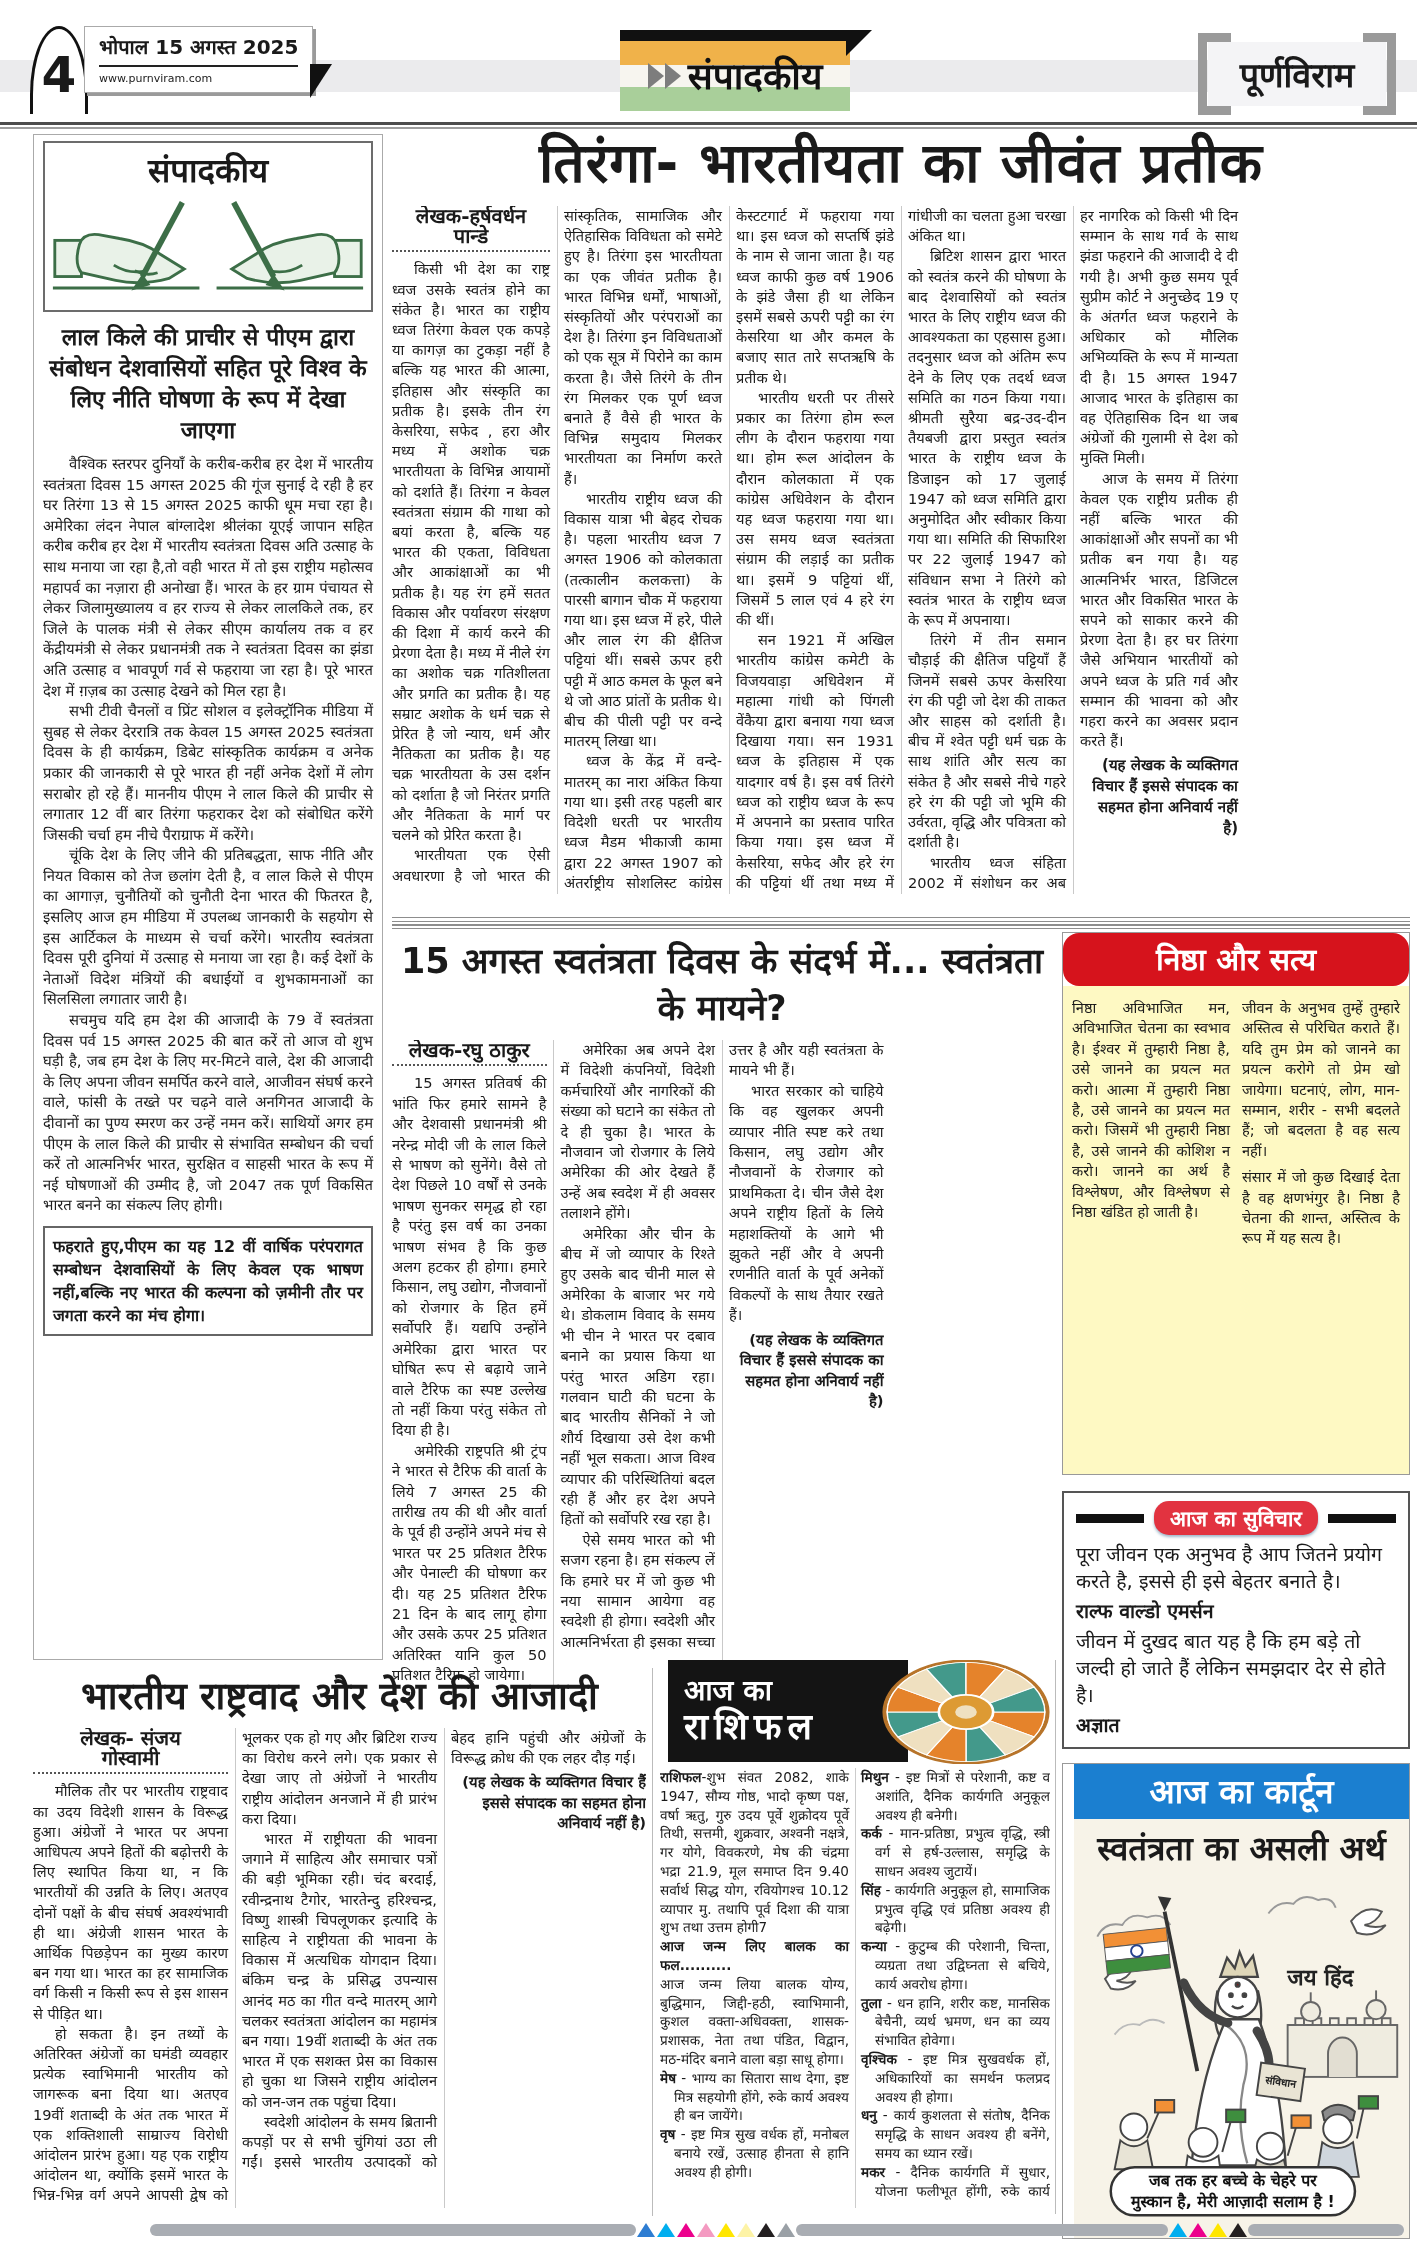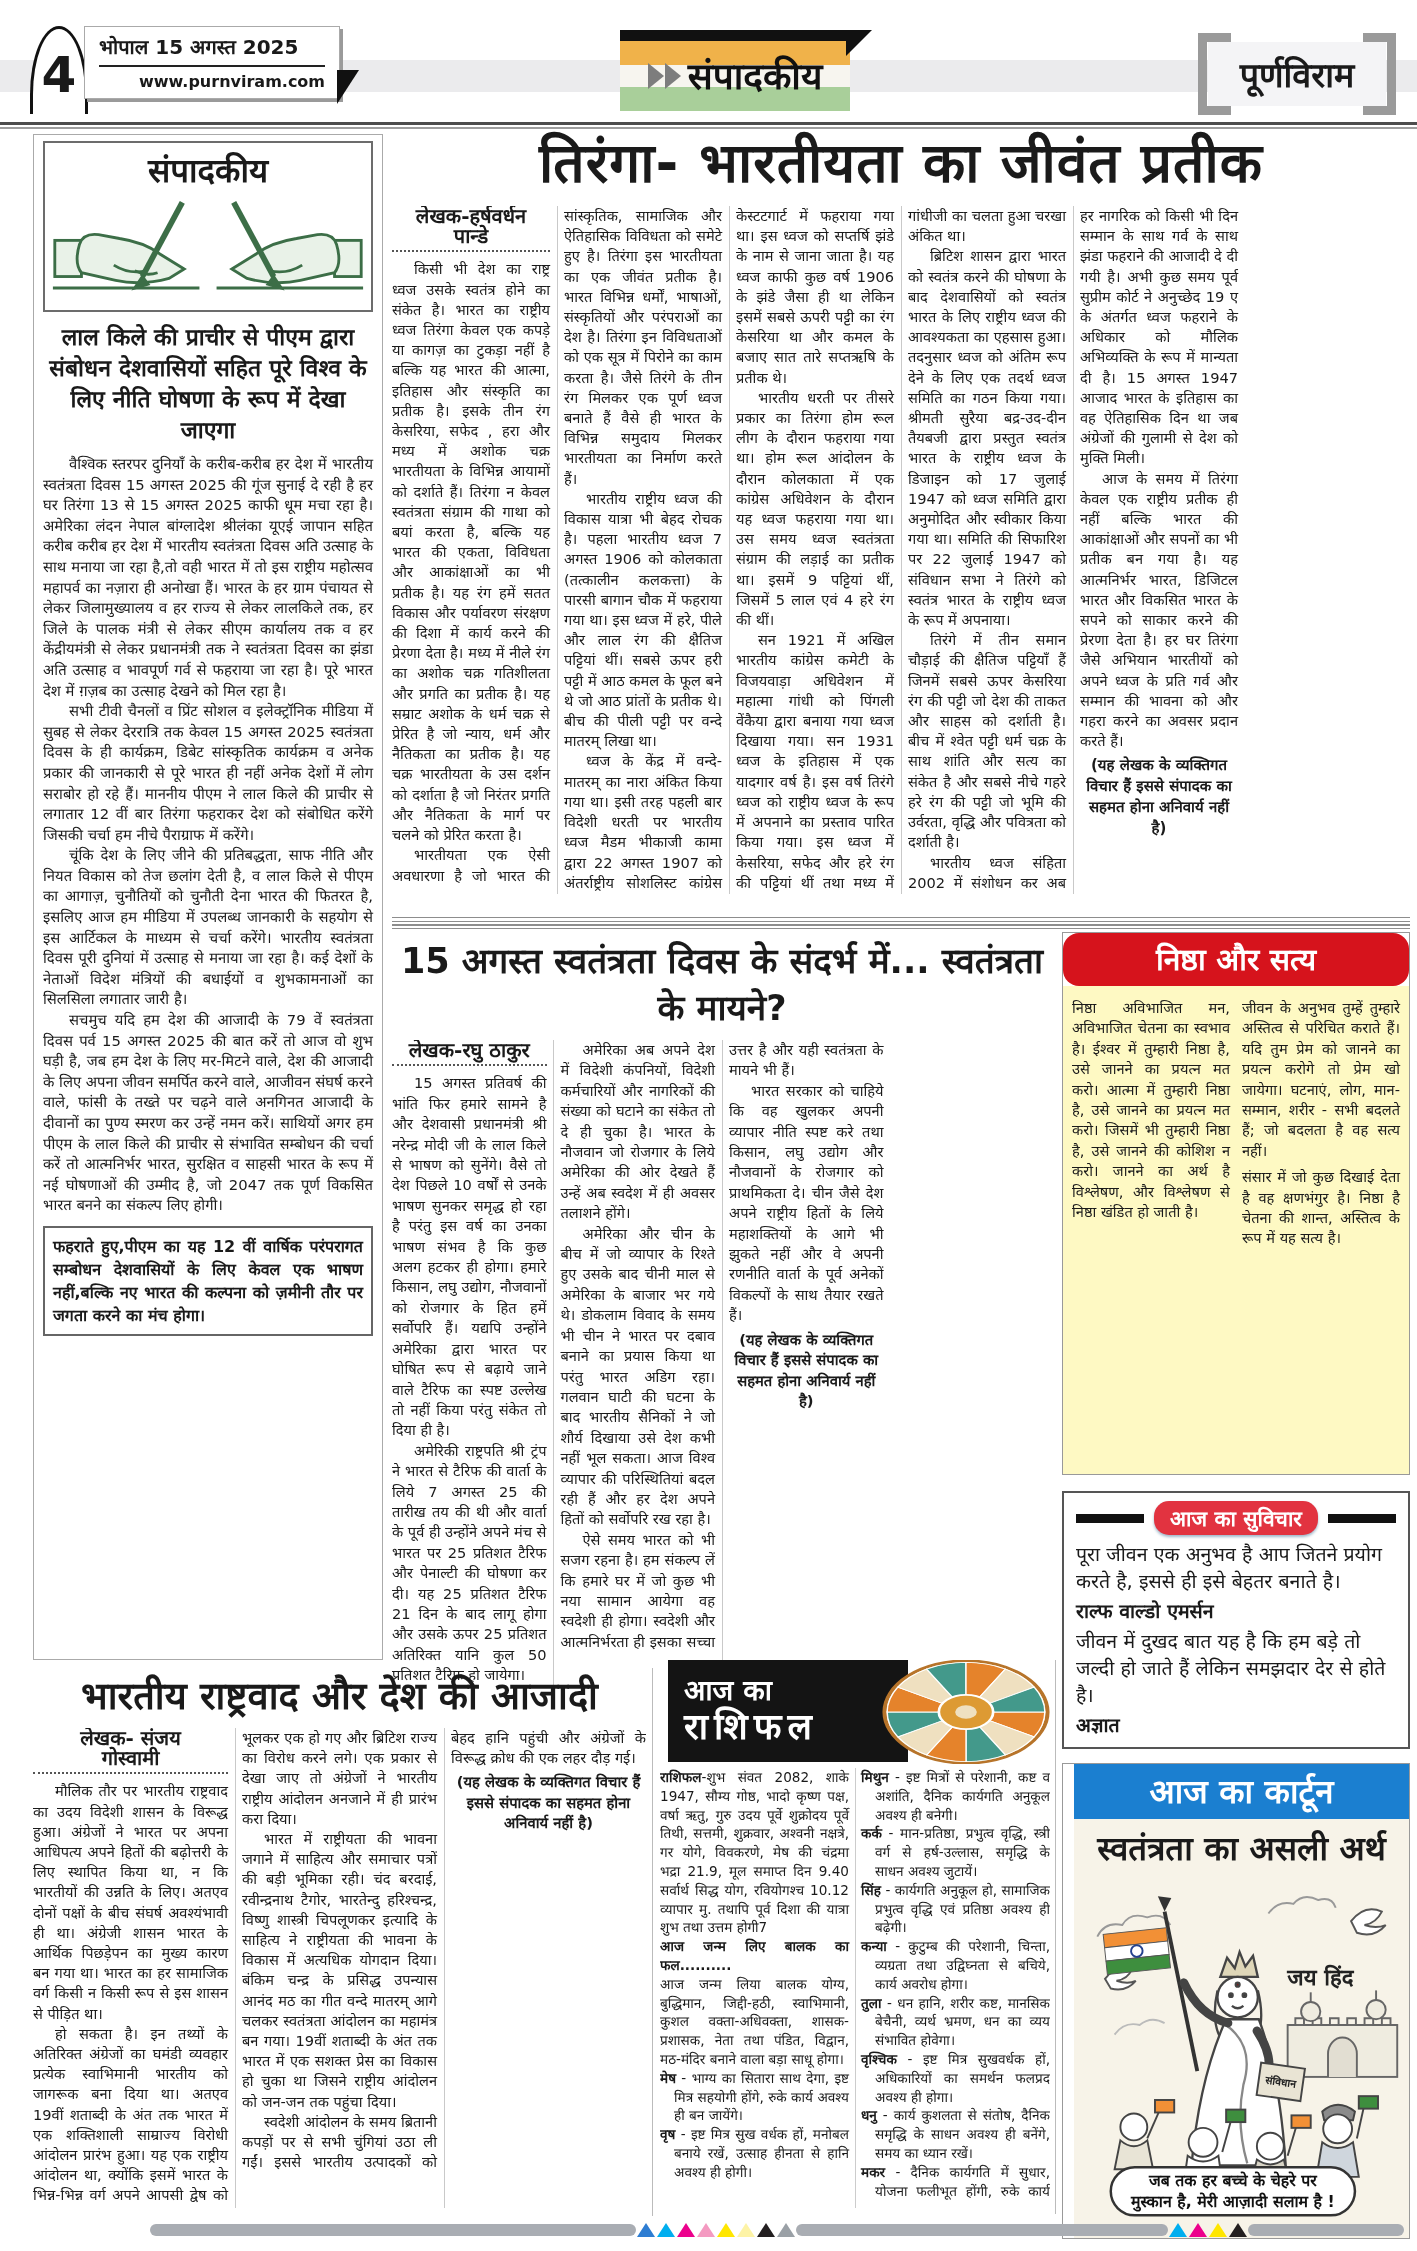"www.purnviram.com" .datebox .site { font-size: 16px -> 11px; font-weight: bold -> normal; margin-left: 40px -> none }
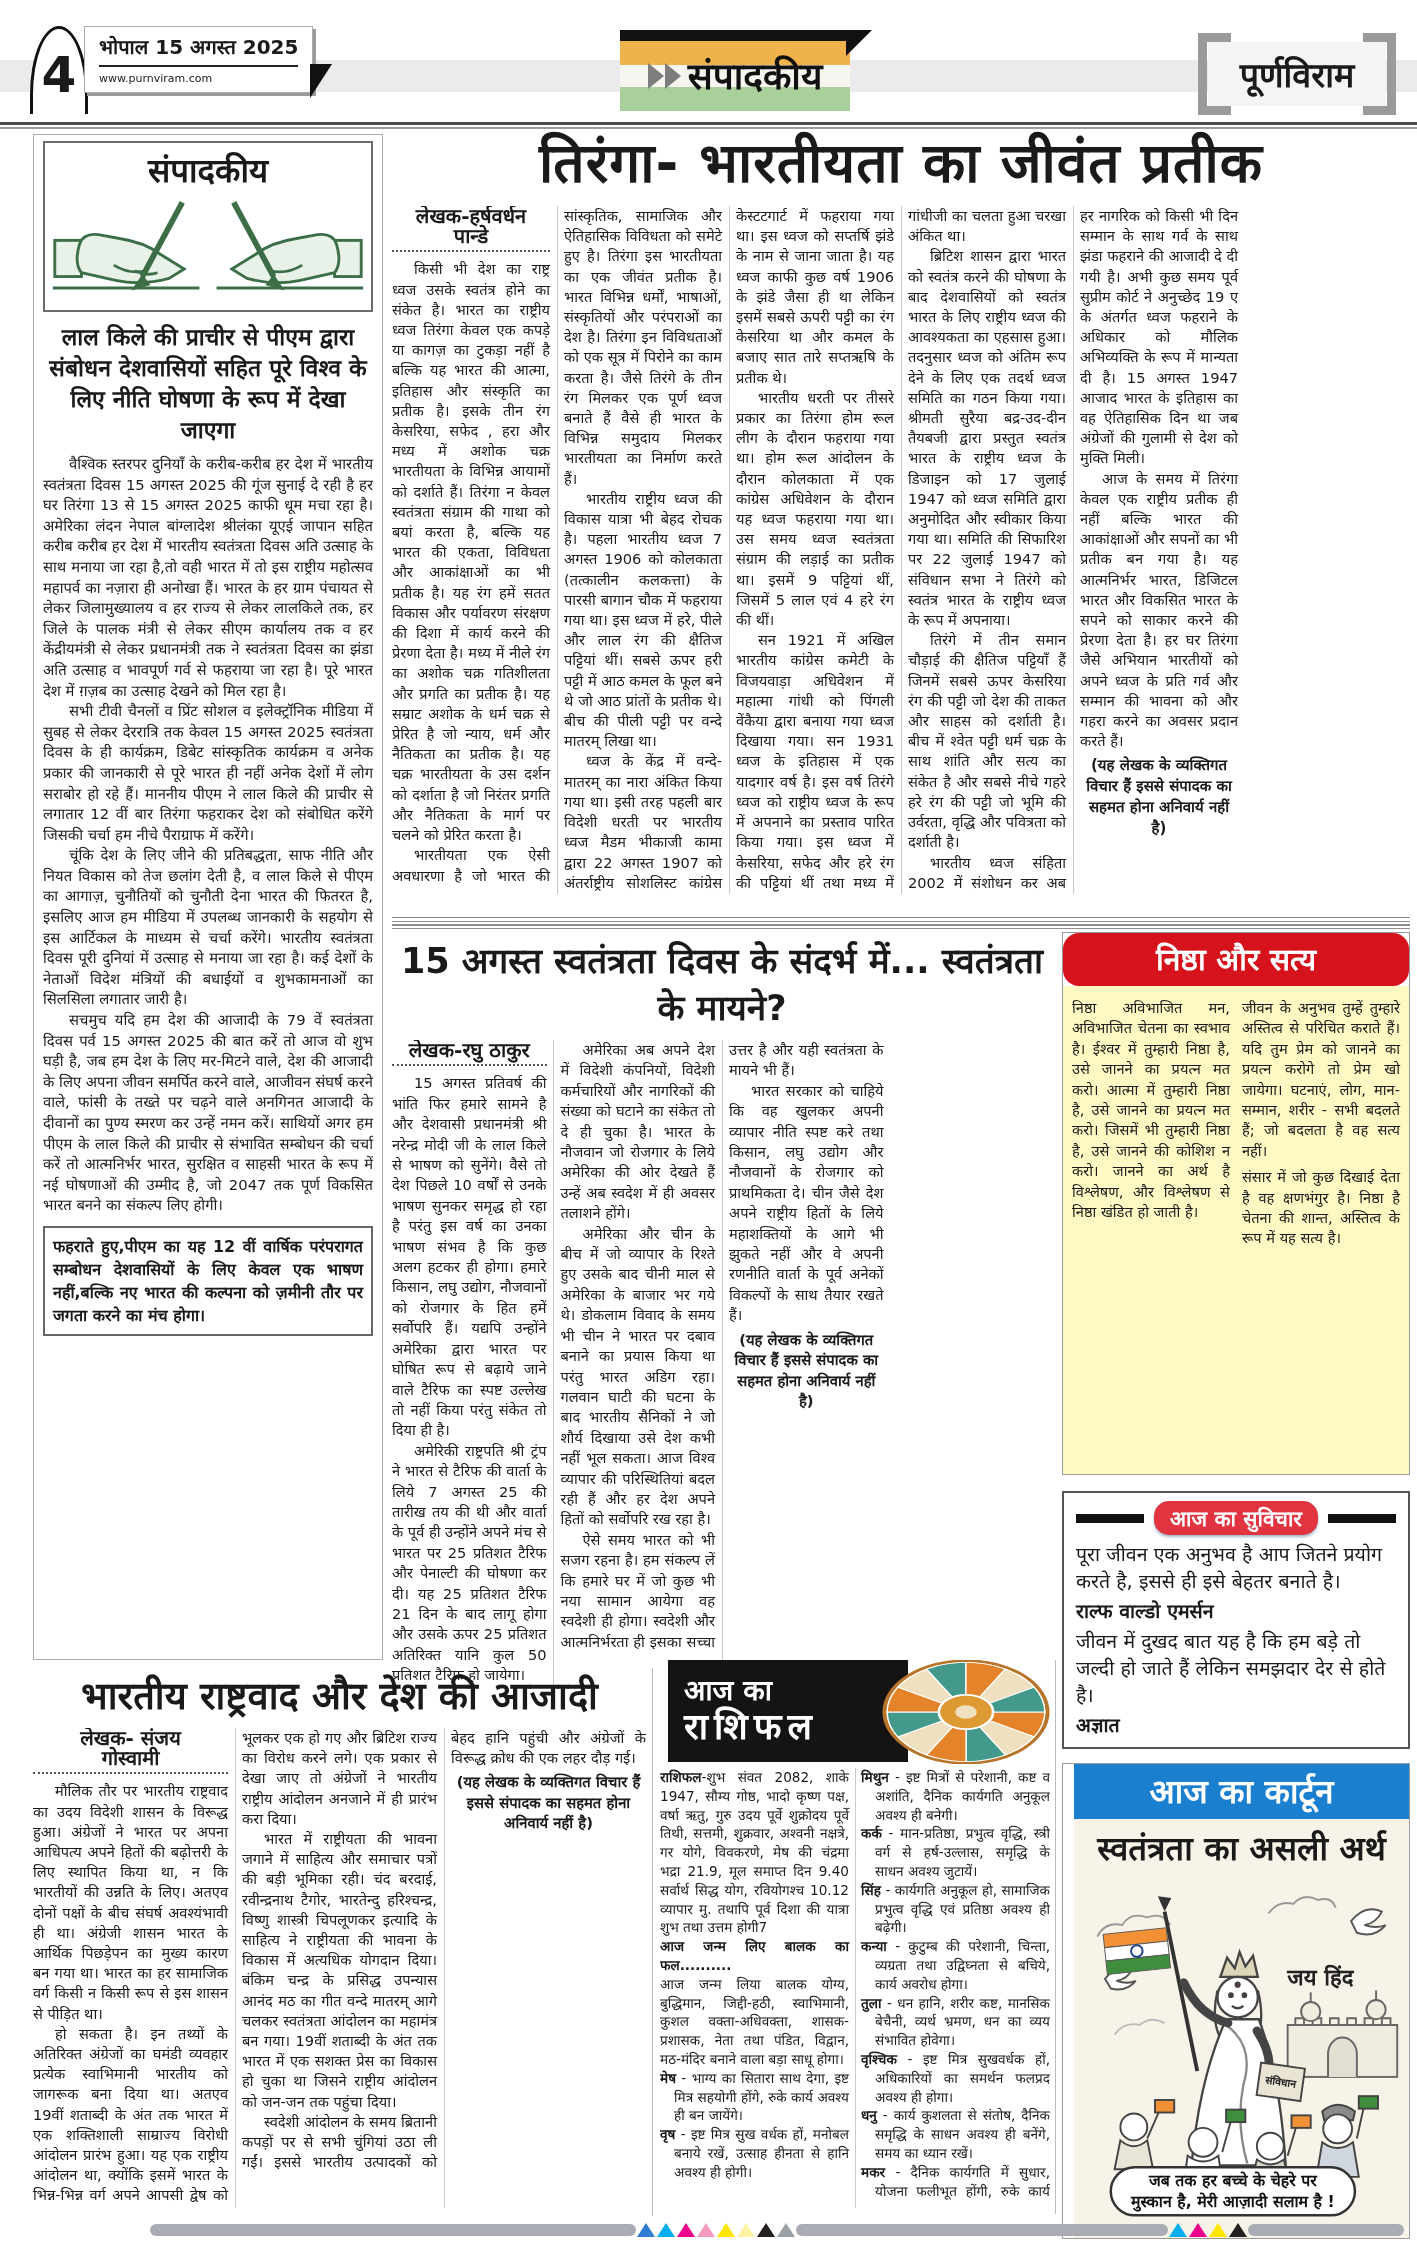"(यह लेखक के व्यक्तिगत विचार" .disclaimer { text-align: center -> right }
